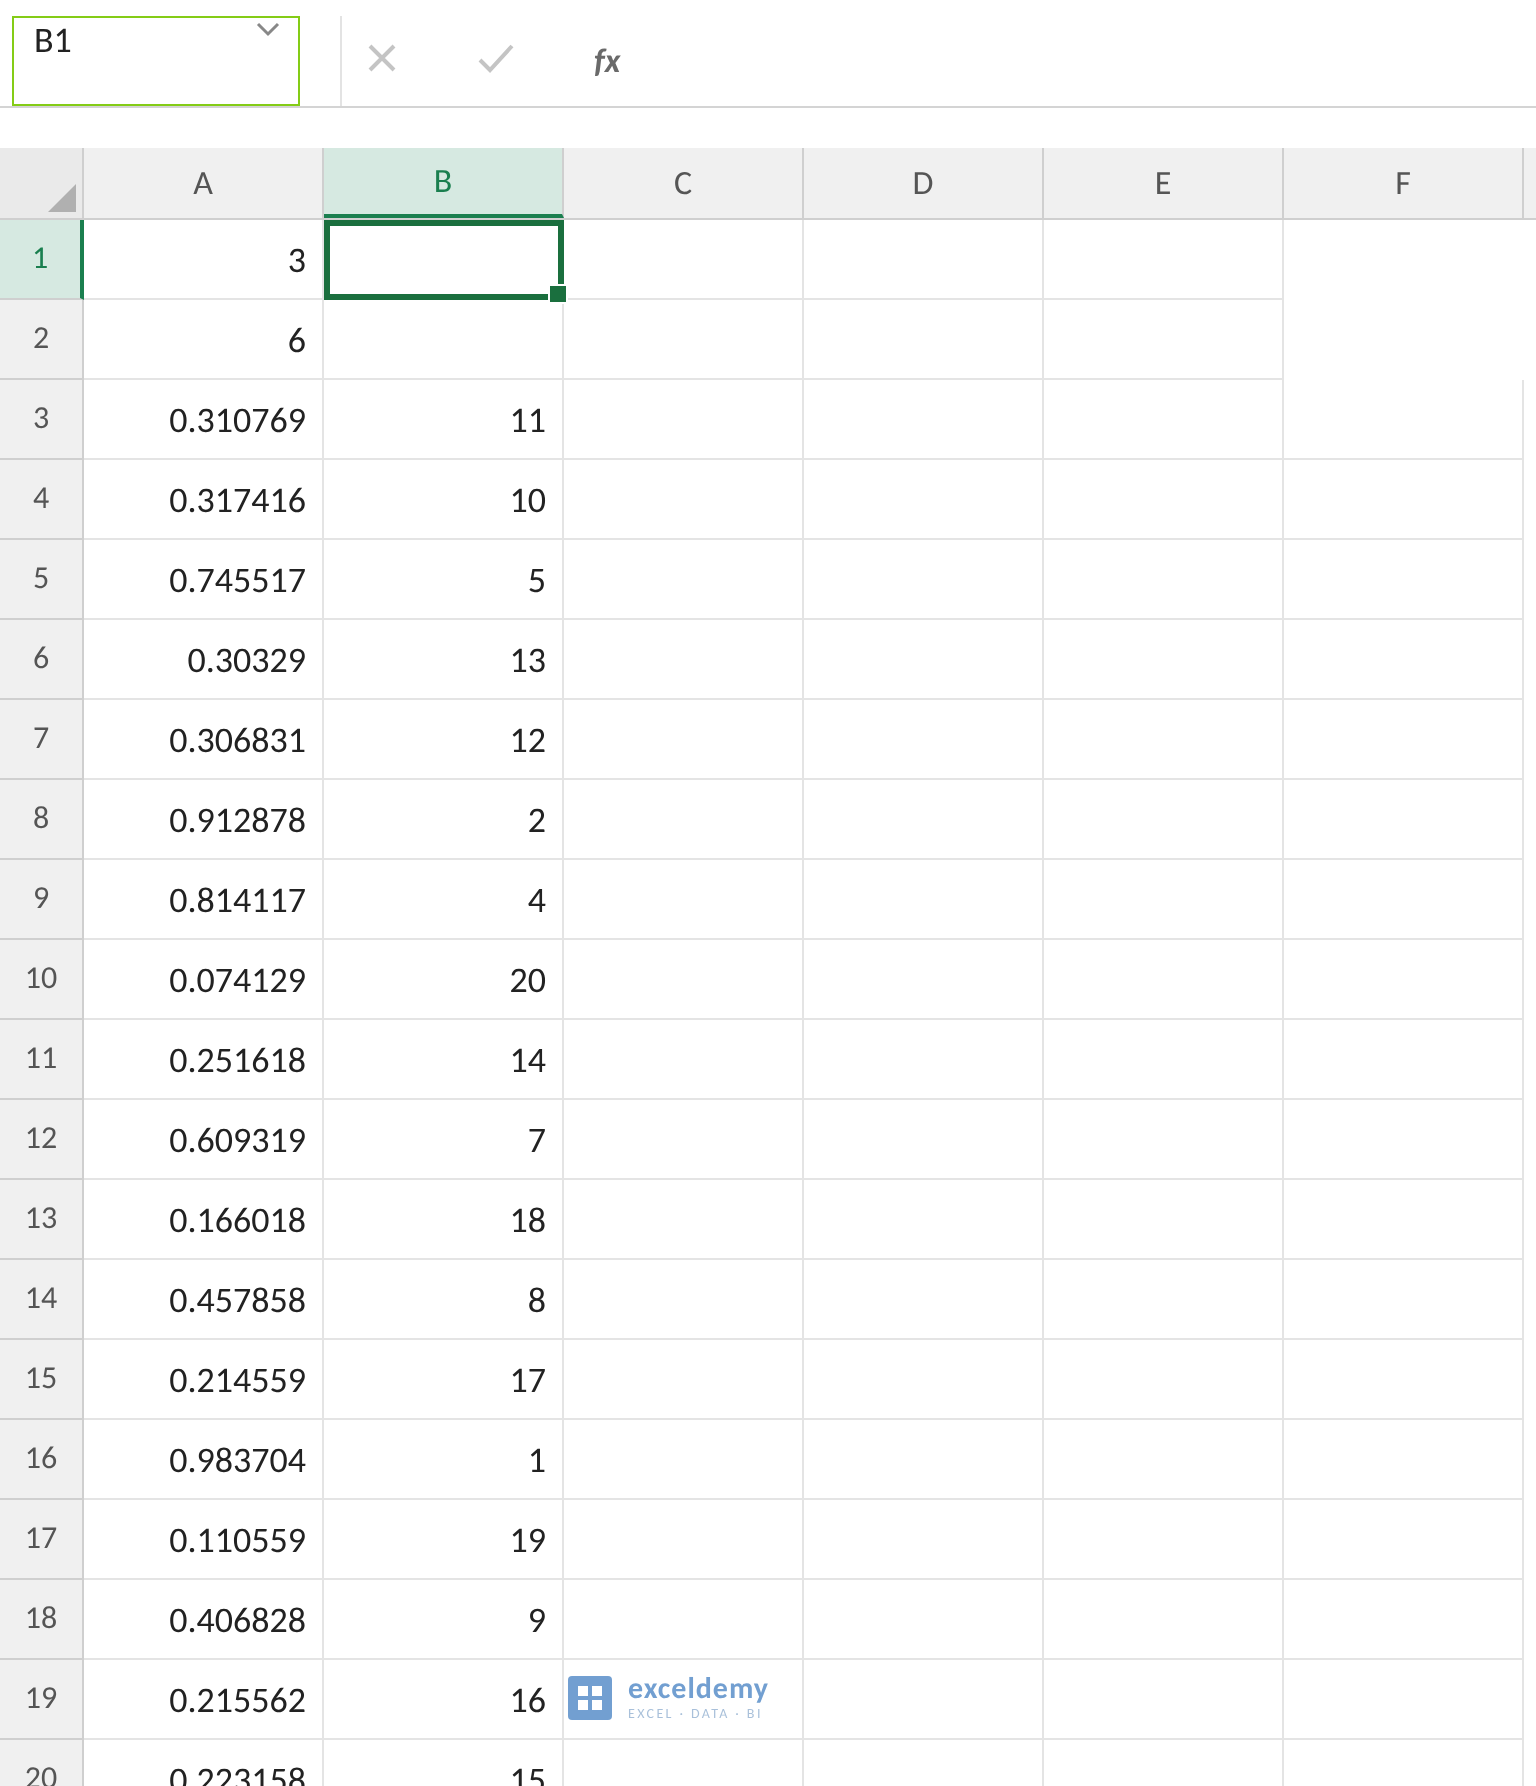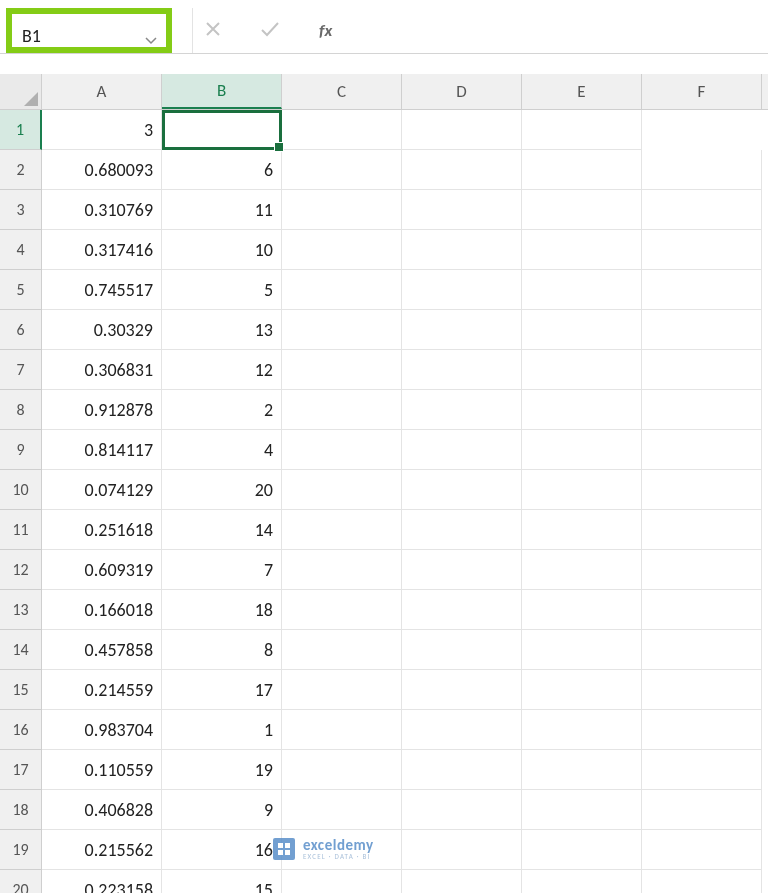"B1" .name-box { align-items: flex-end -> flex-start; border: 6px solid #84cc16 -> 1px solid #84cc16; width: 166px -> 144px }
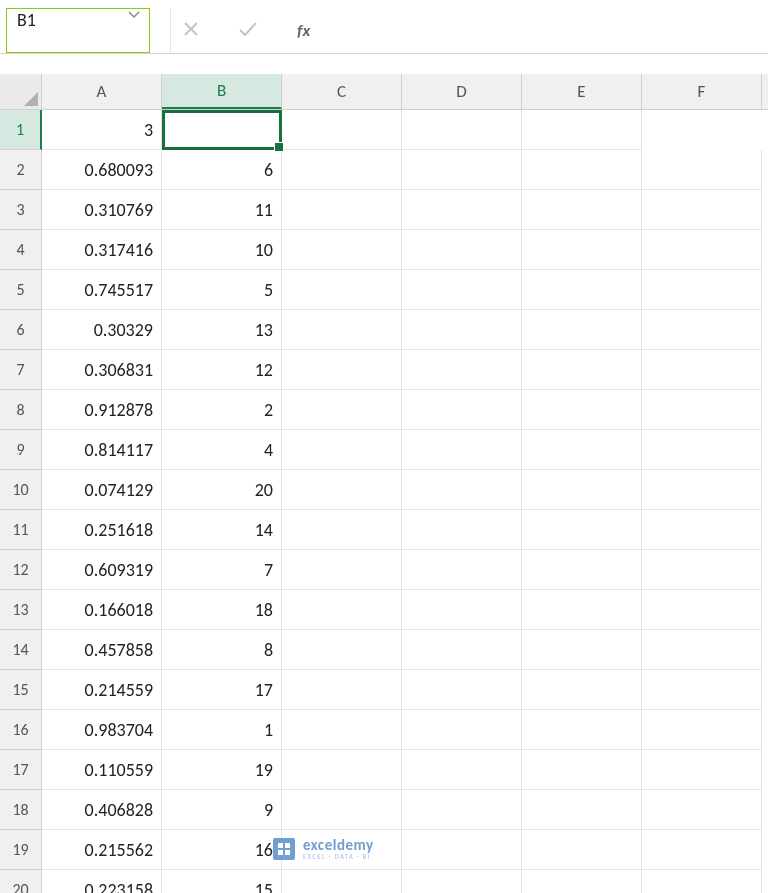"0.680093" div.cell { html: <div>0.680093</div> -> none }
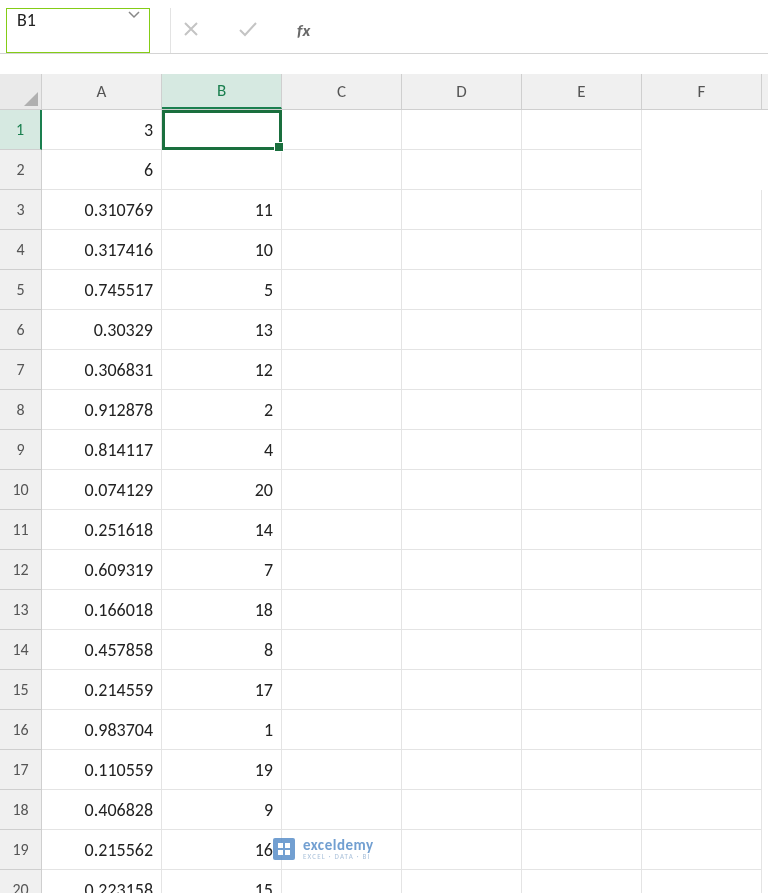"exceldemy" .watermark { left: 273px -> 284px }
